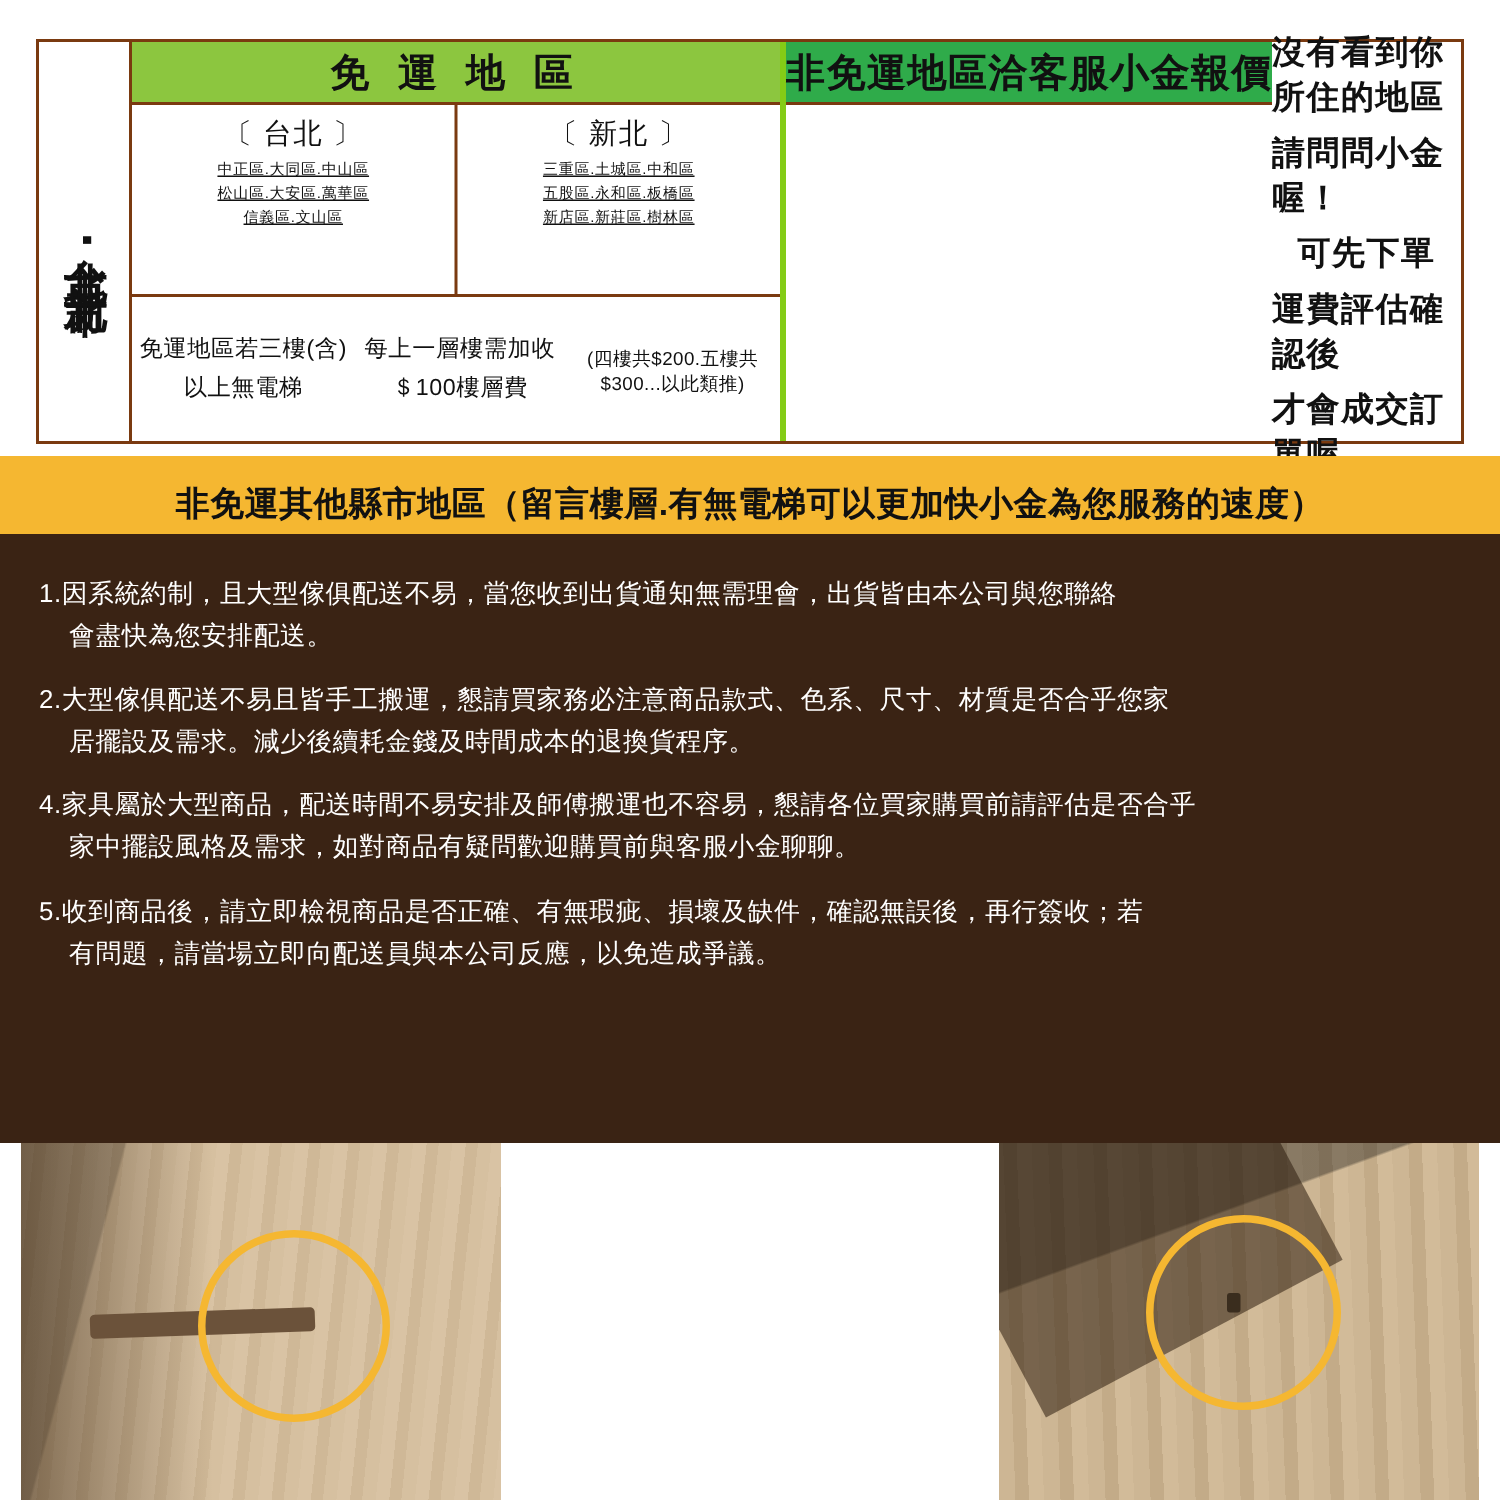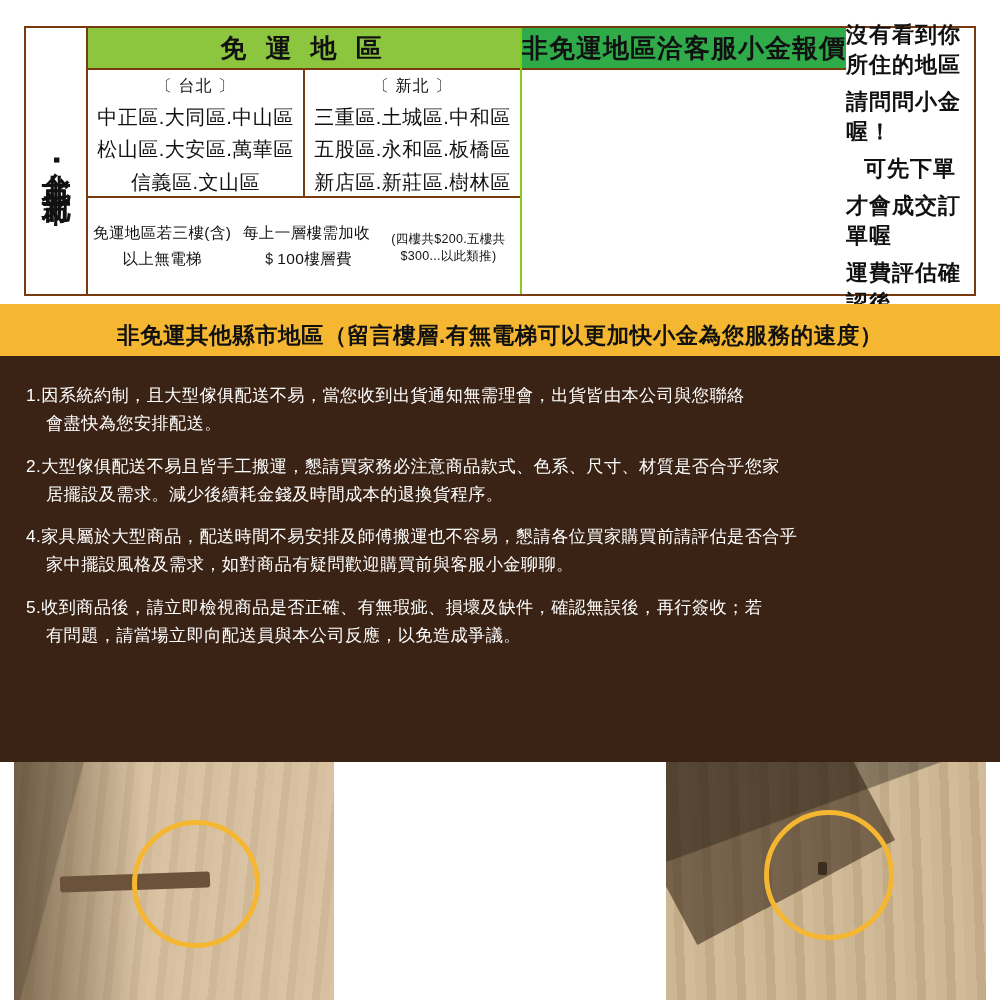"免 運 地 區" .ship-mid { border-right: 2px solid #84cc16 -> 4px solid #84cc16 }
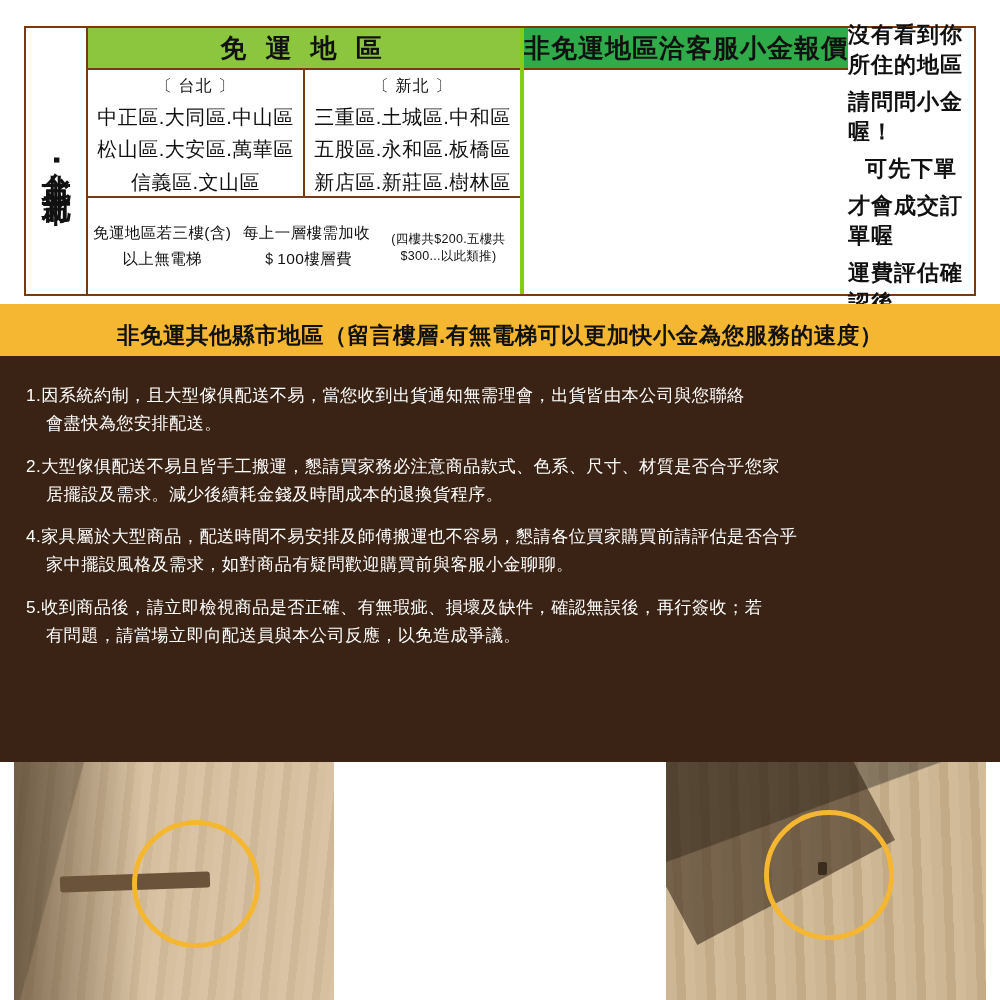"〔 台北 〕" .free-col .cap { font-size: 16px -> 19px }
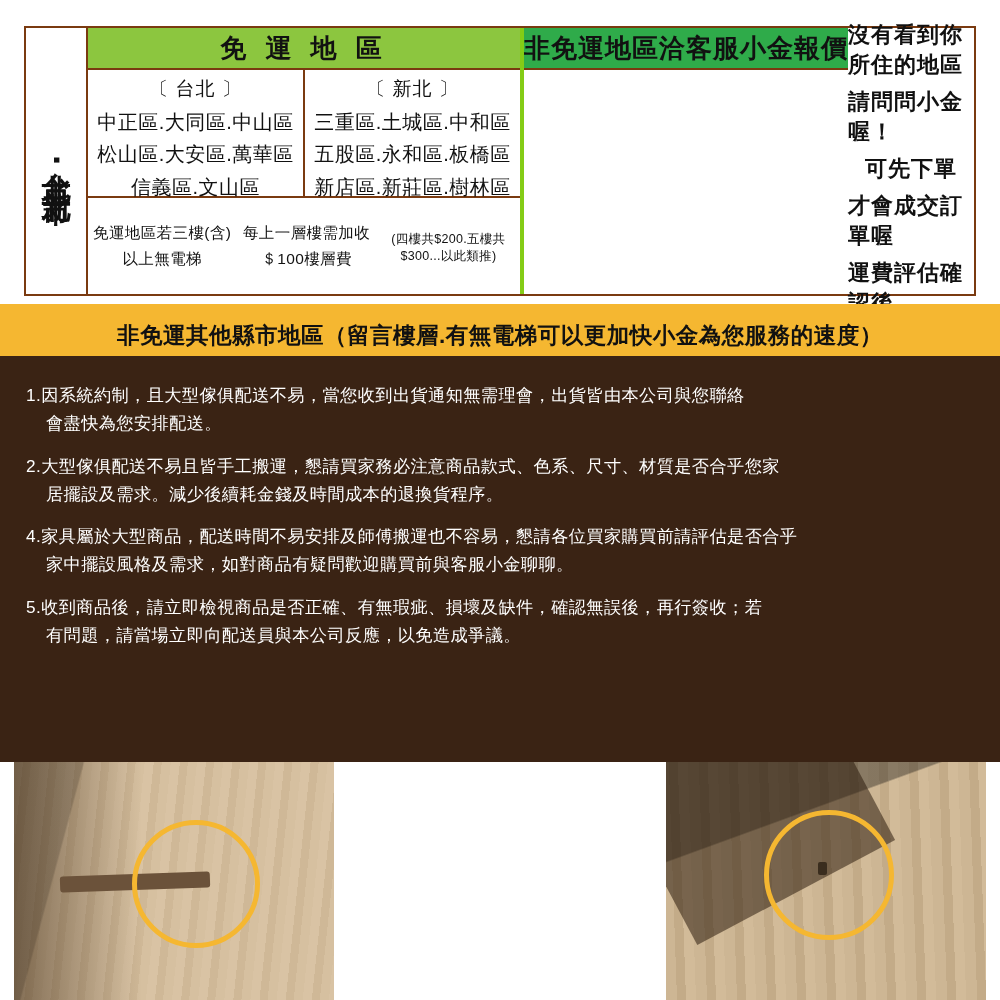"中正區.大同區.中山區" .free-col .ln { font-size: 20px -> 10px; text-decoration: none -> underline }
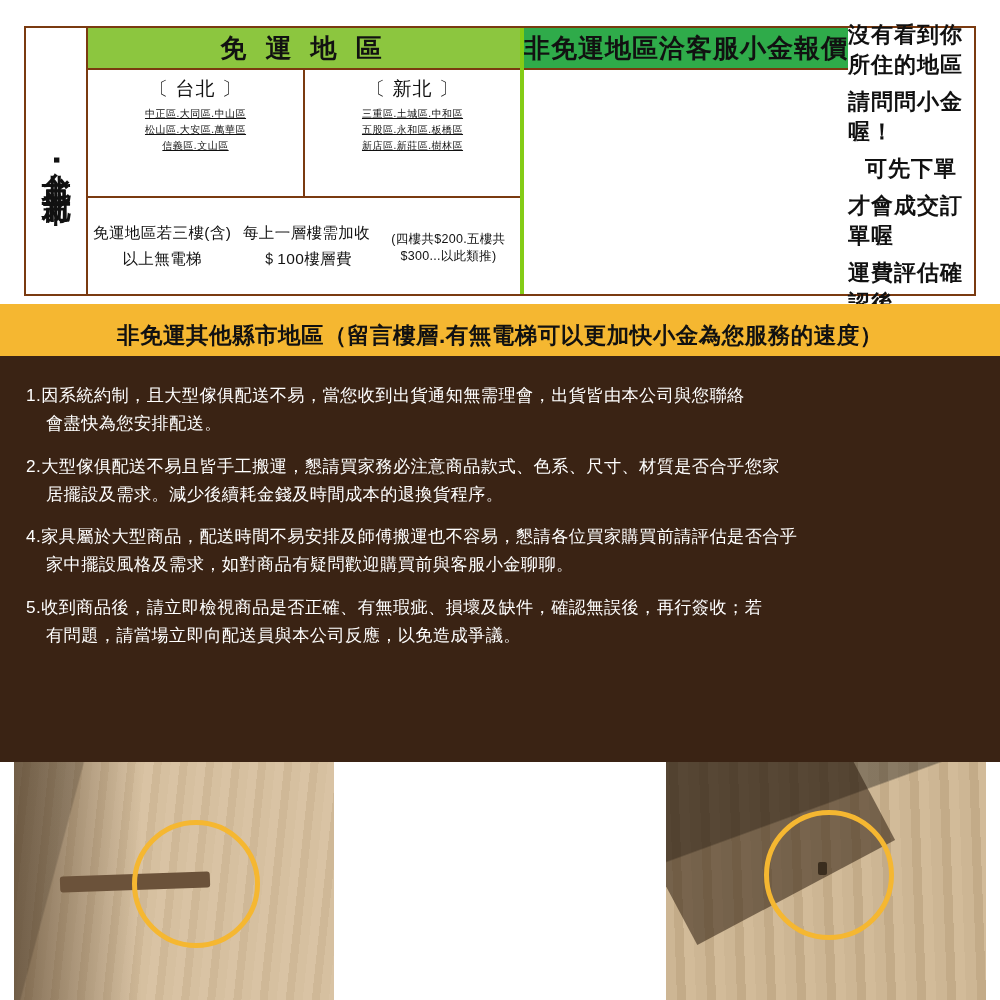"才會成交訂單喔" div { order: before "運費評估確認後" -> after "運費評估確認後" }
